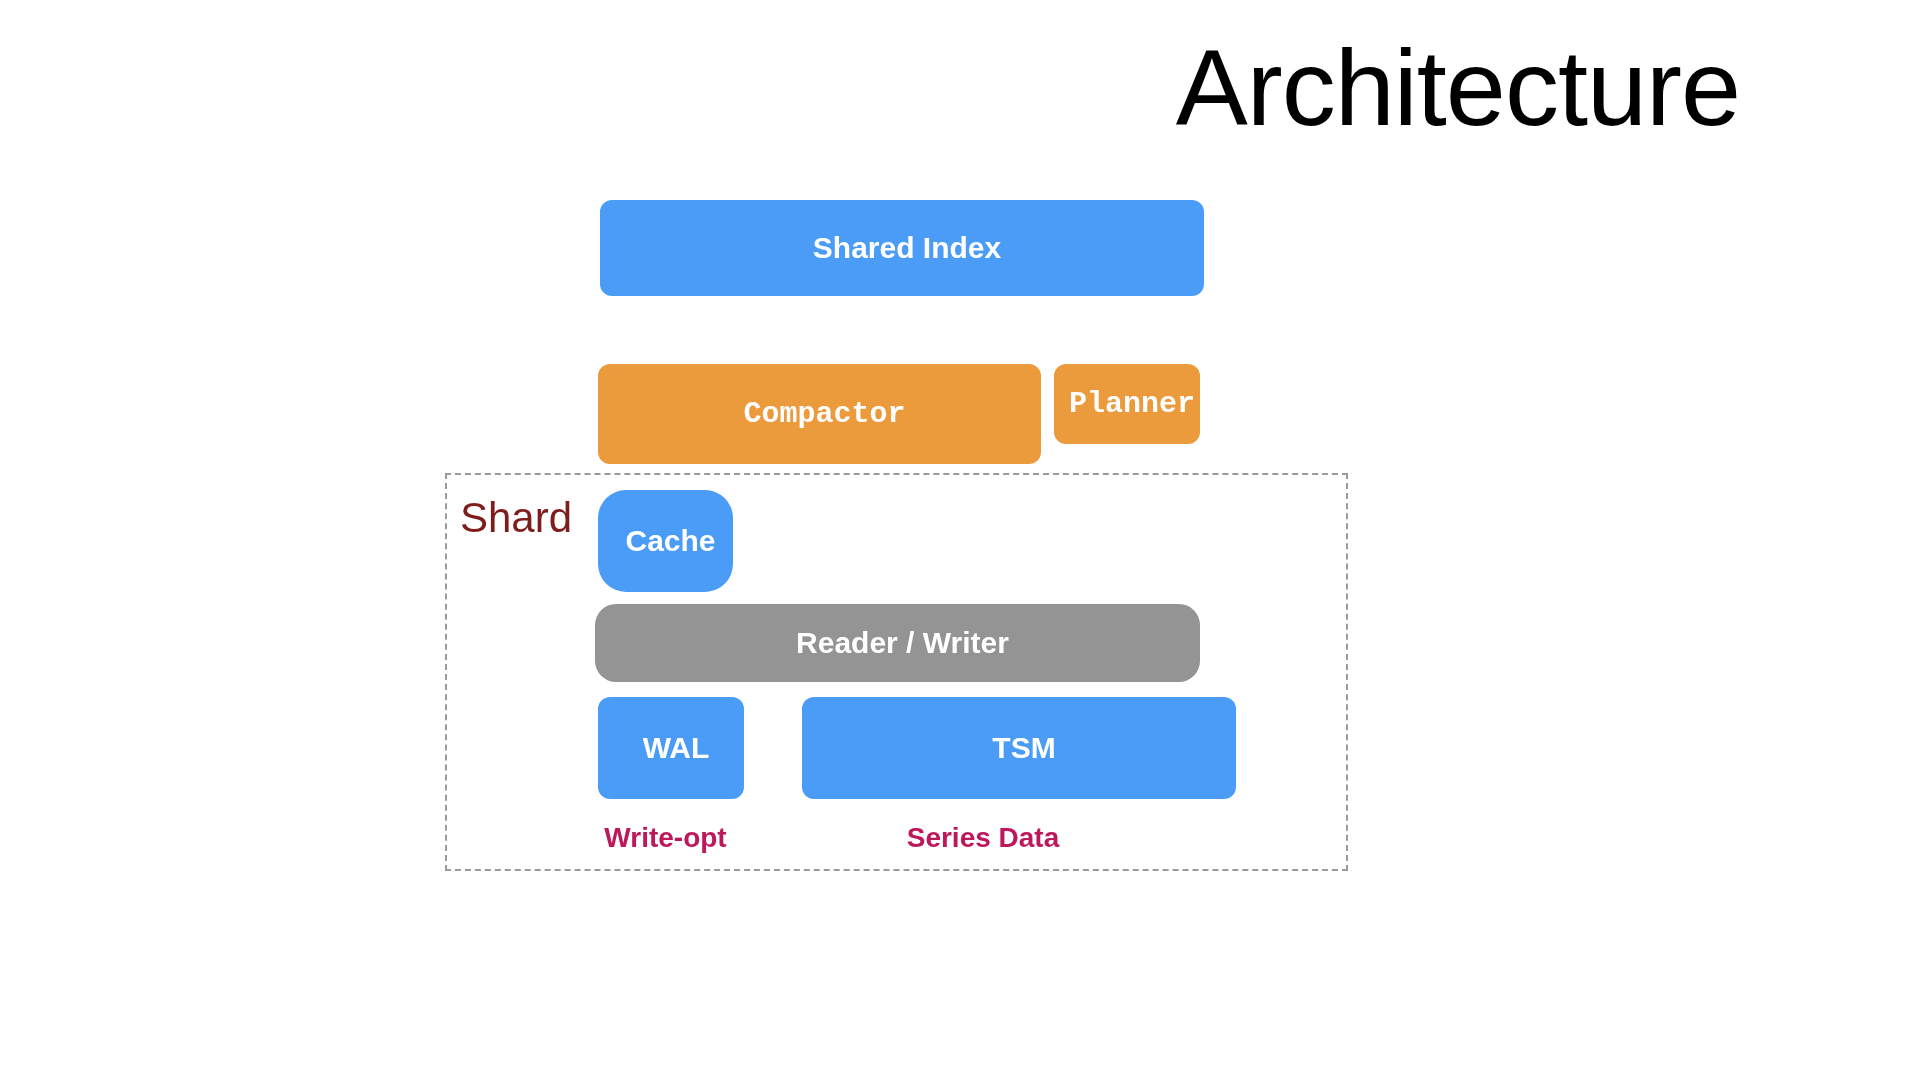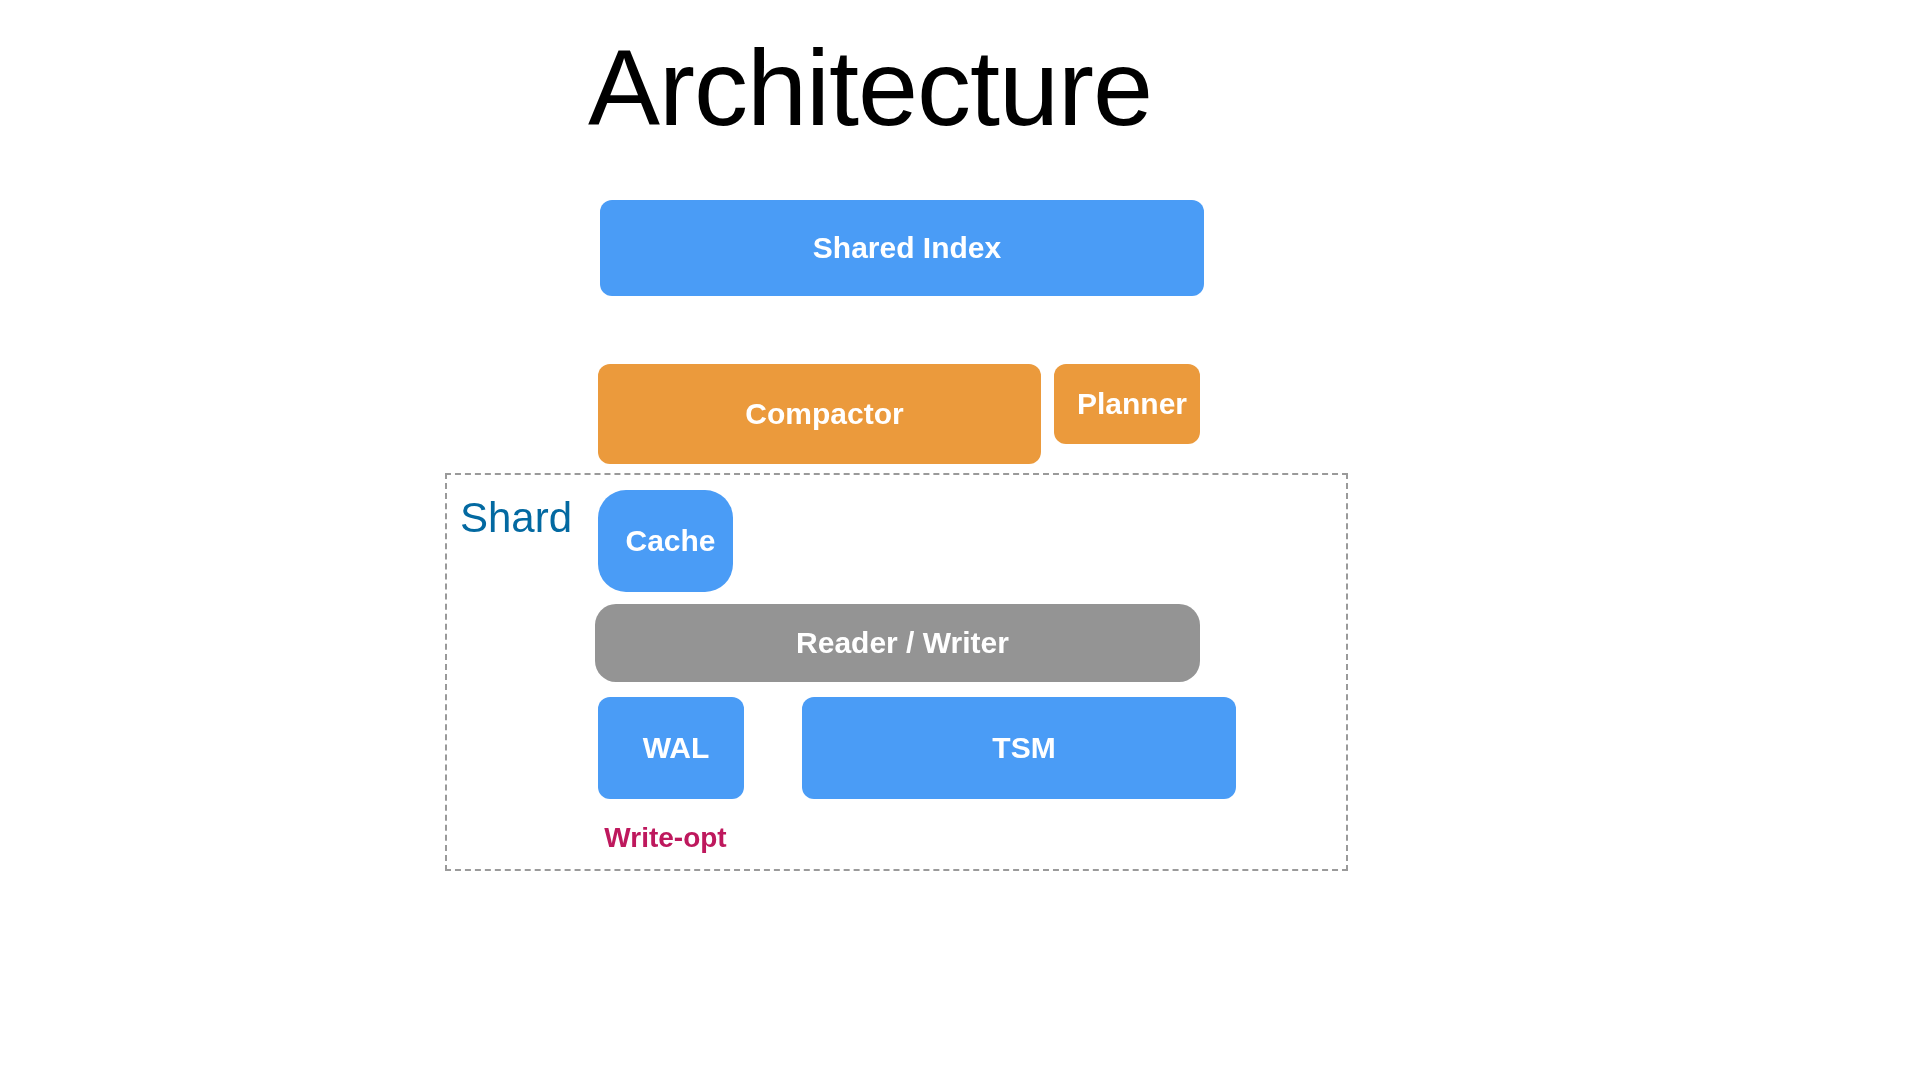"Architecture" .slide-title { text-align: center -> right }
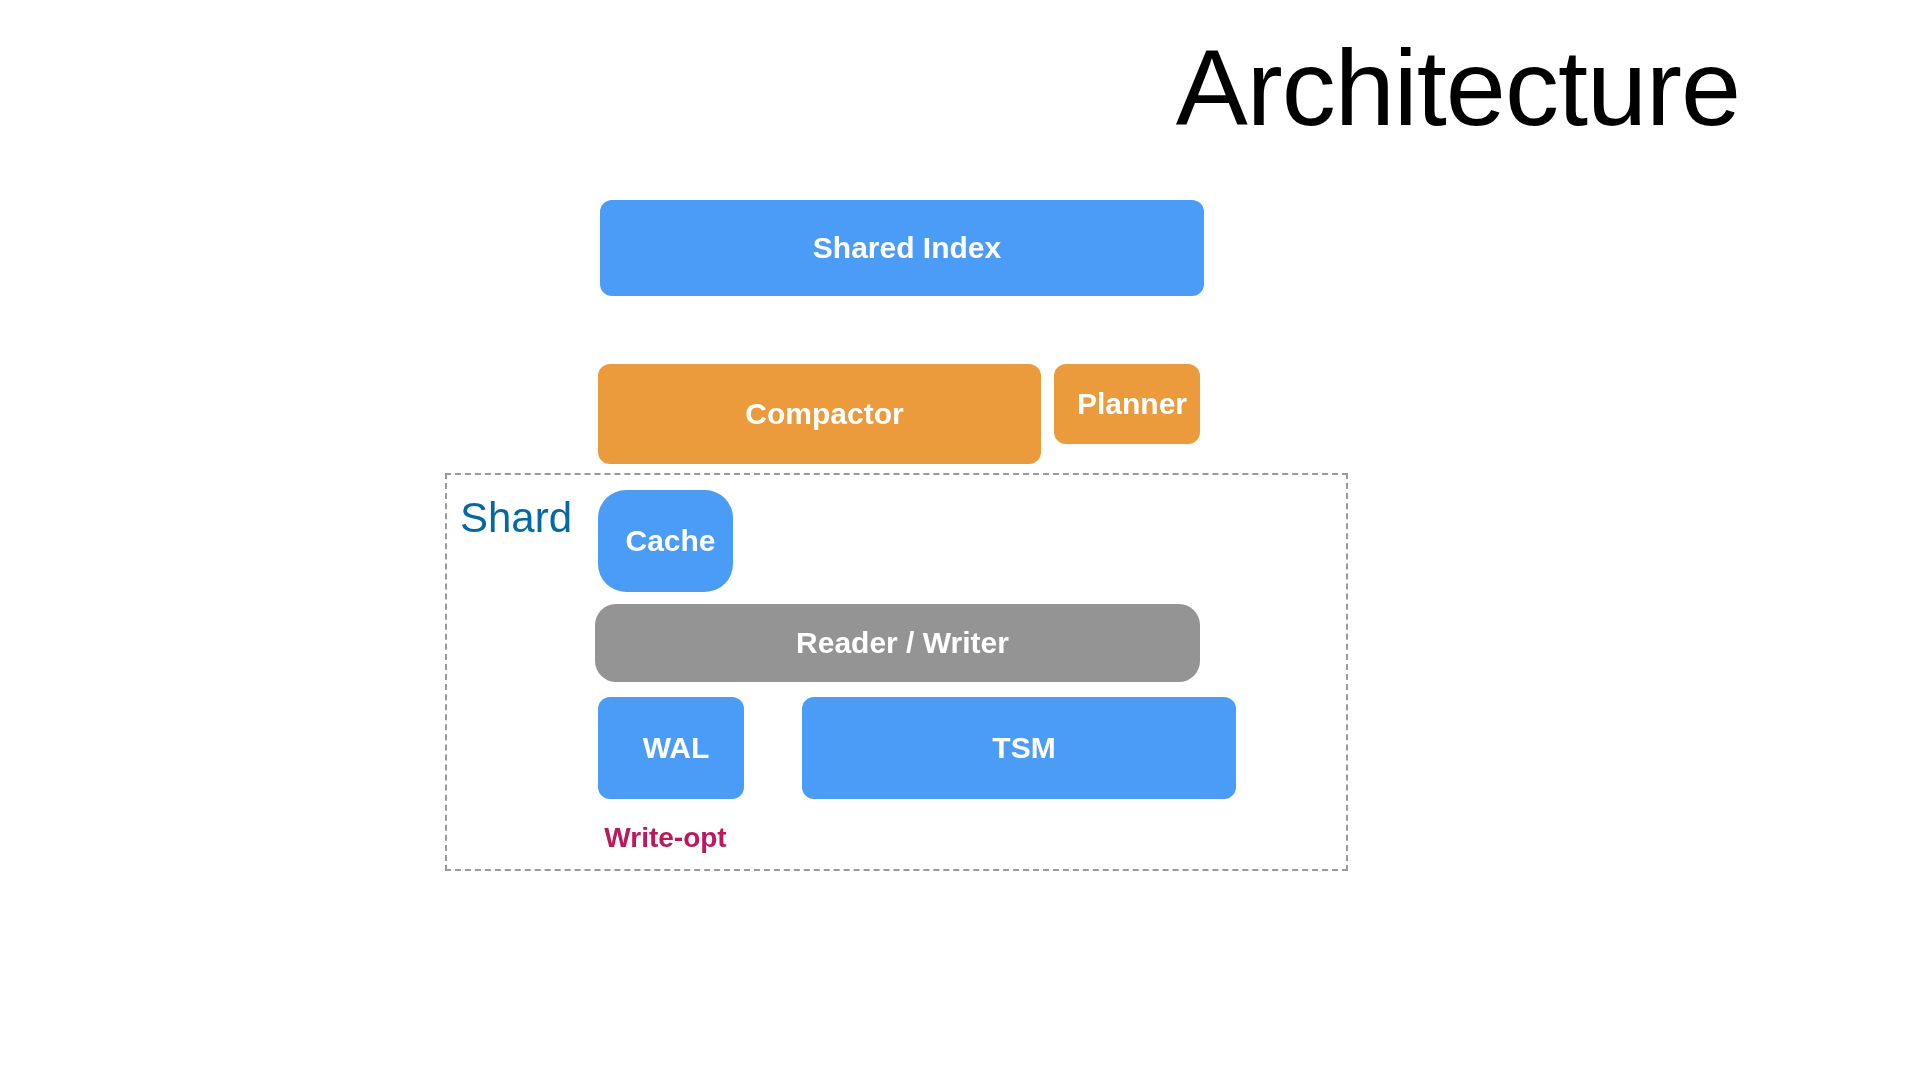"Compactor" .orange { font-family: none -> Liberation Mono, monospace }
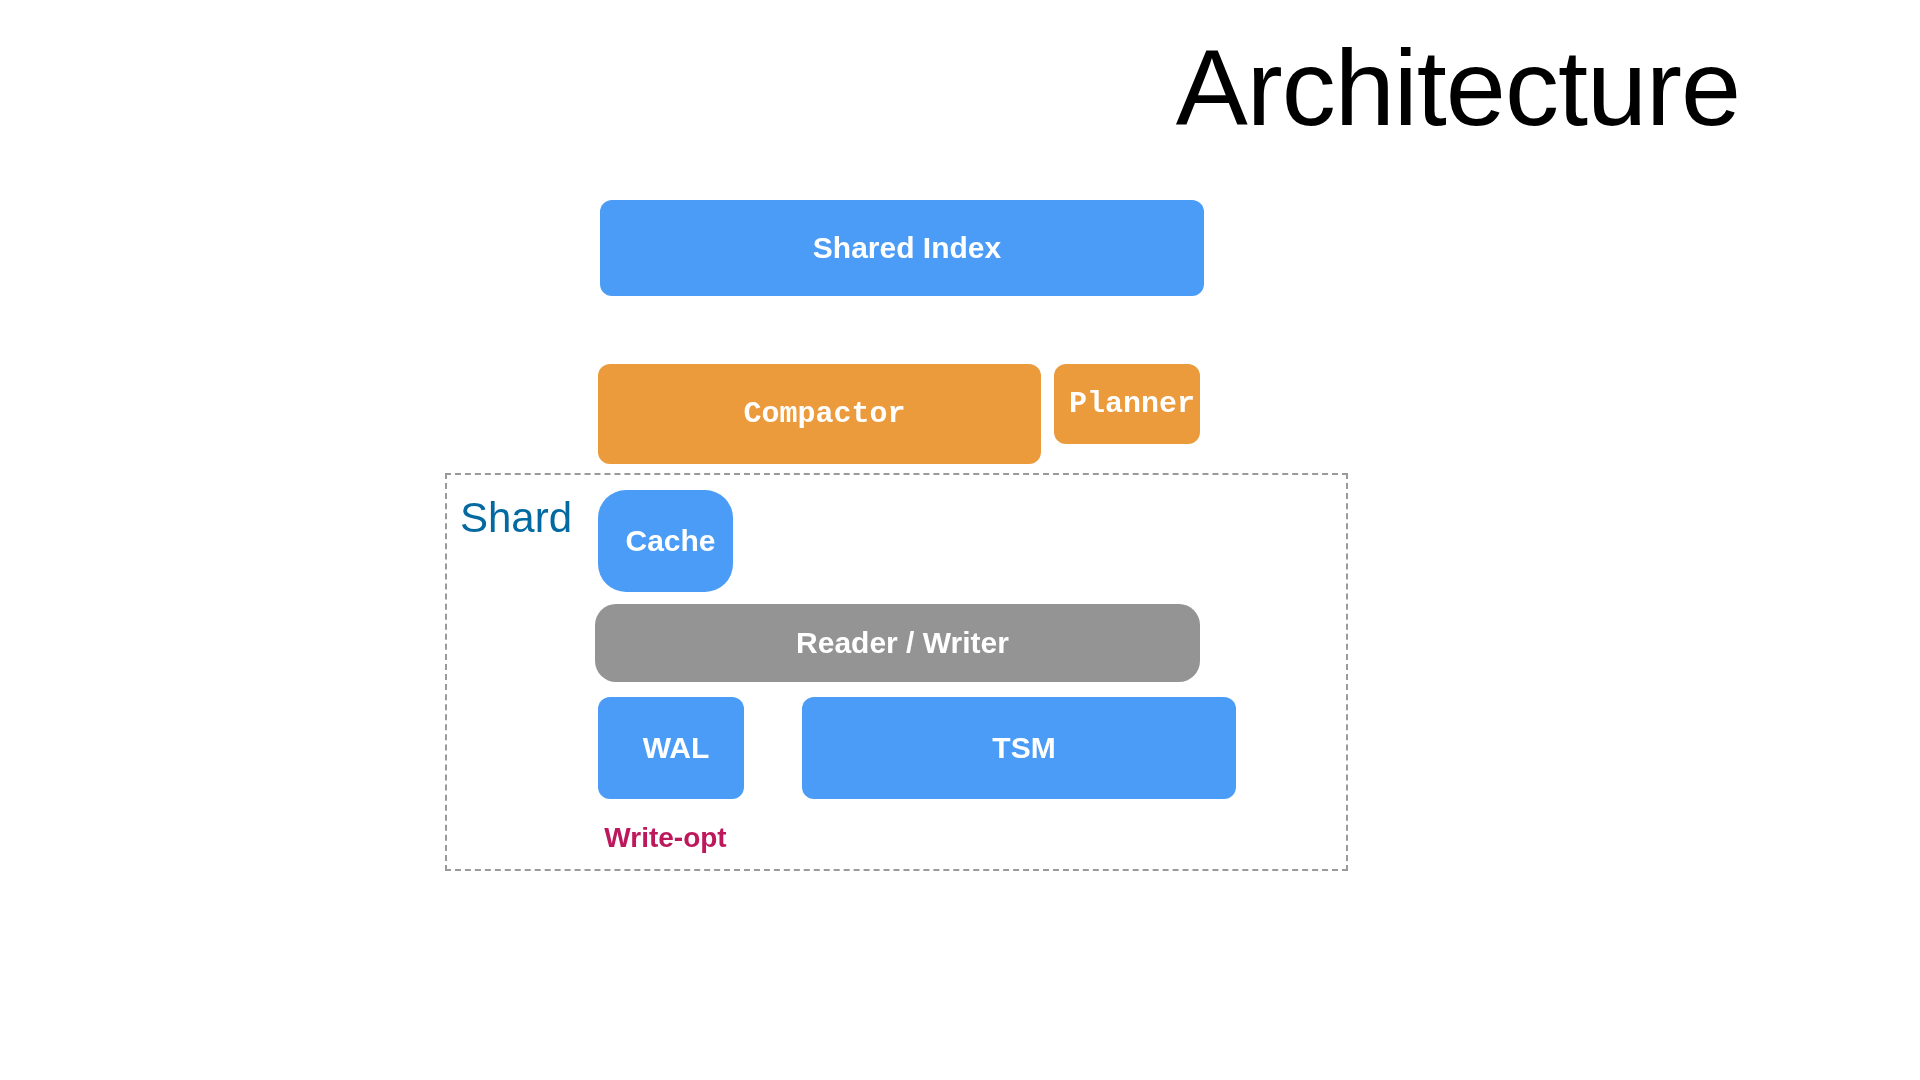"Shard" #shard-label { color: #0369a1 -> #7f1d1d }
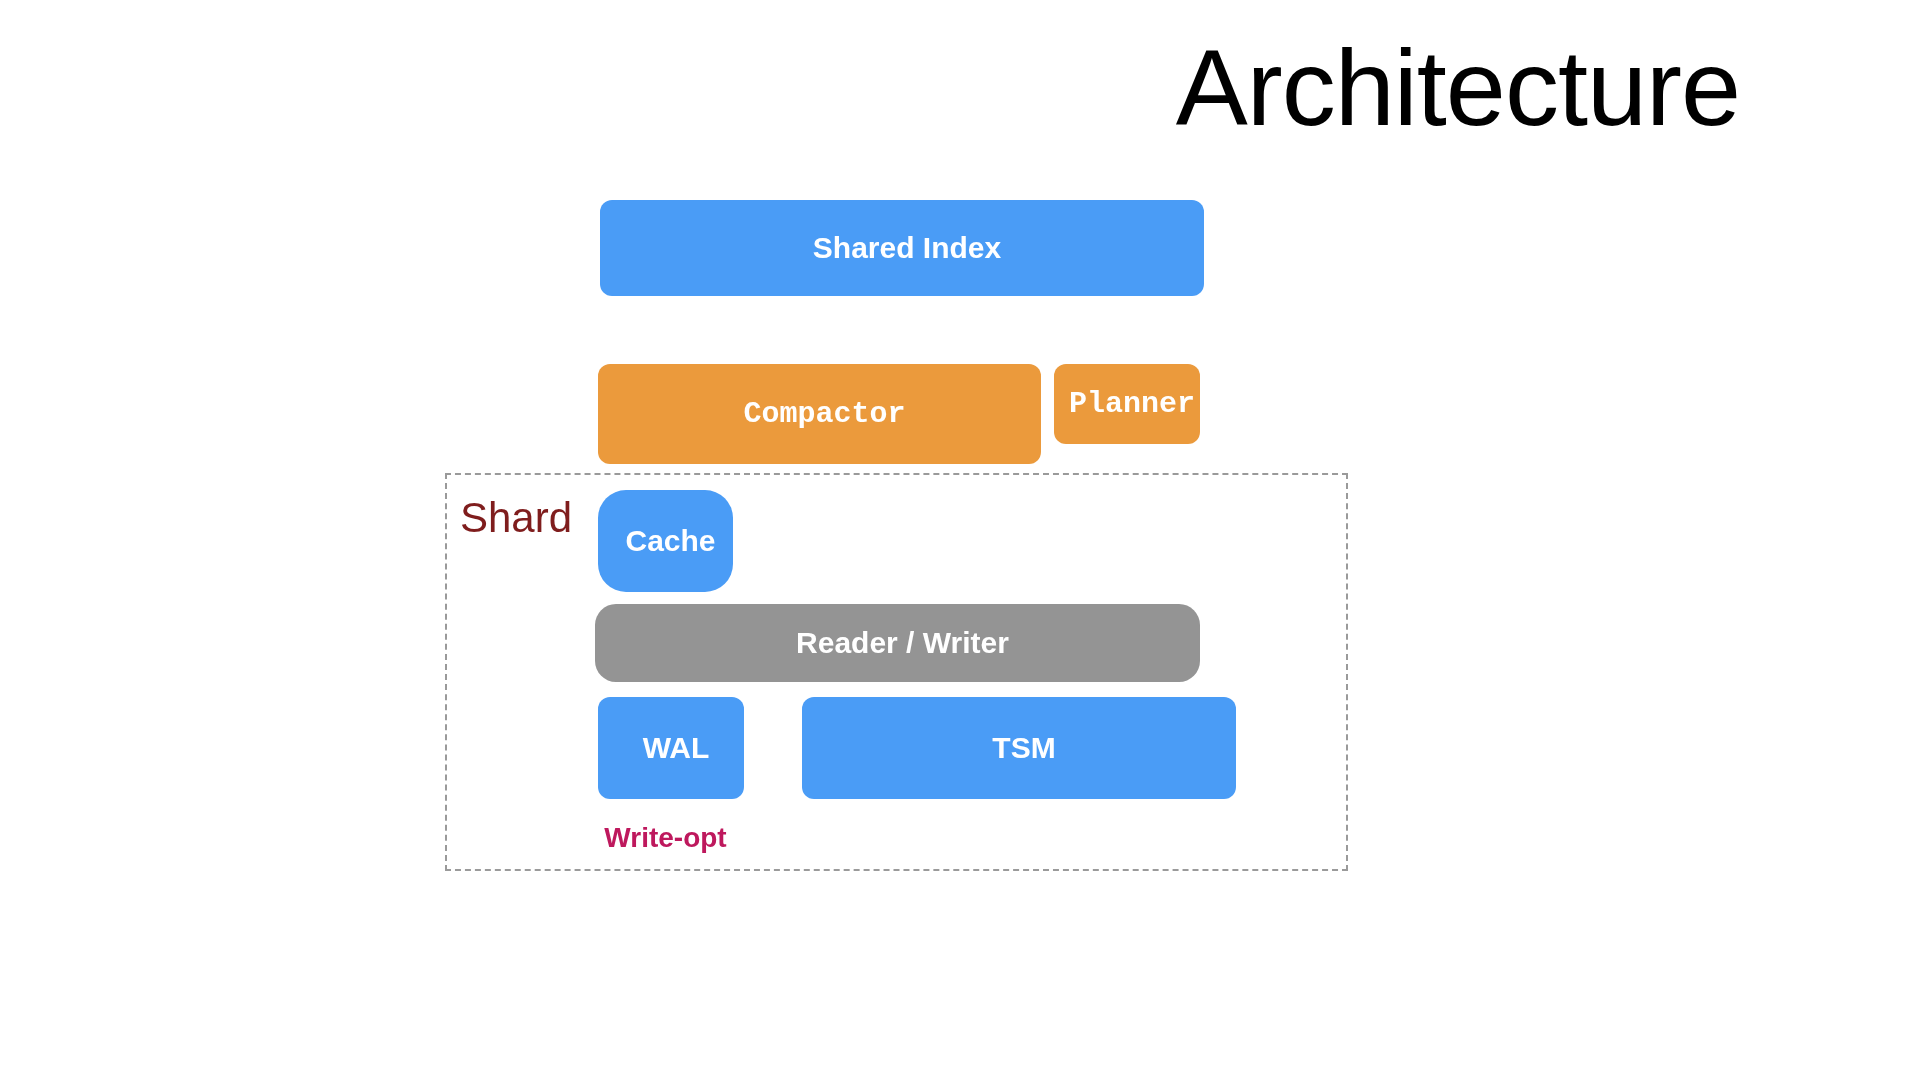"Series Data" div.caption { html: none -> <div>Series Data</div> }
